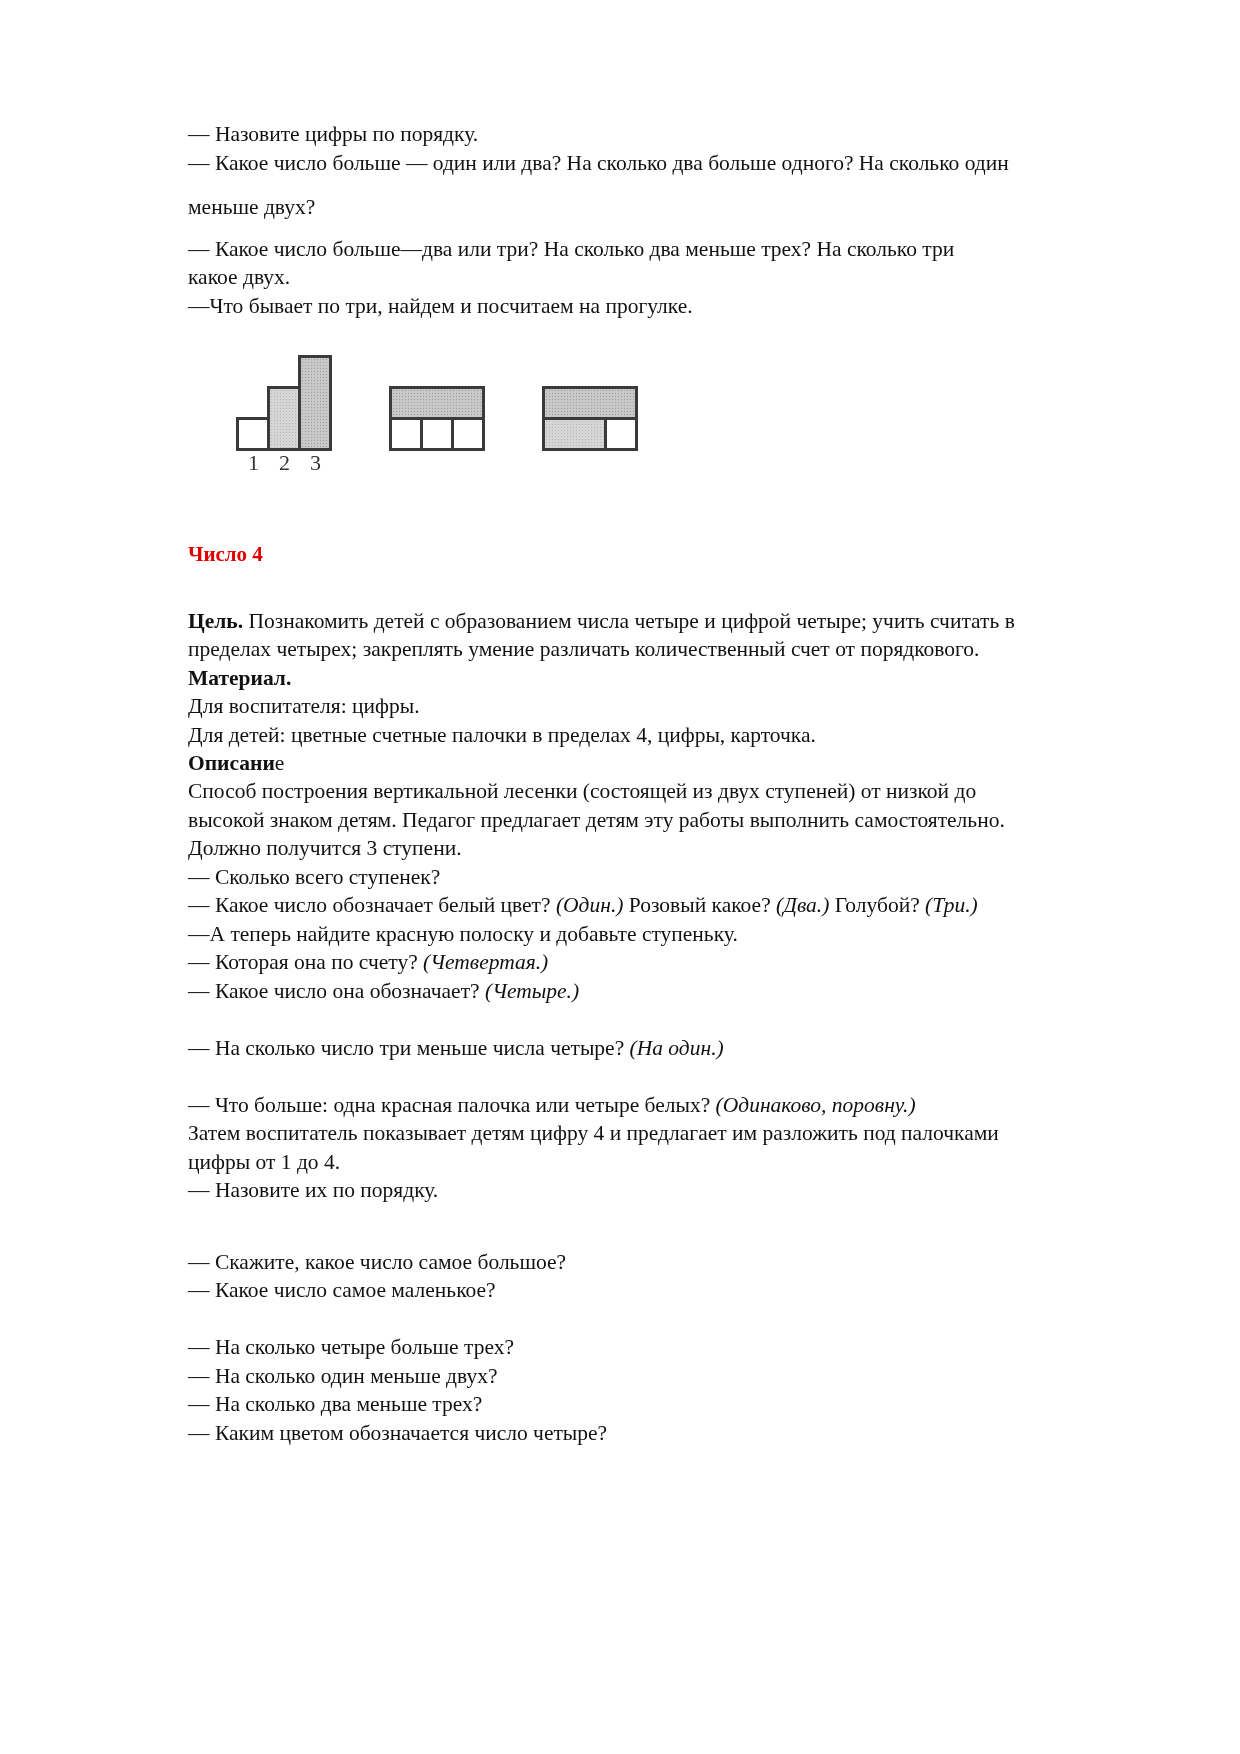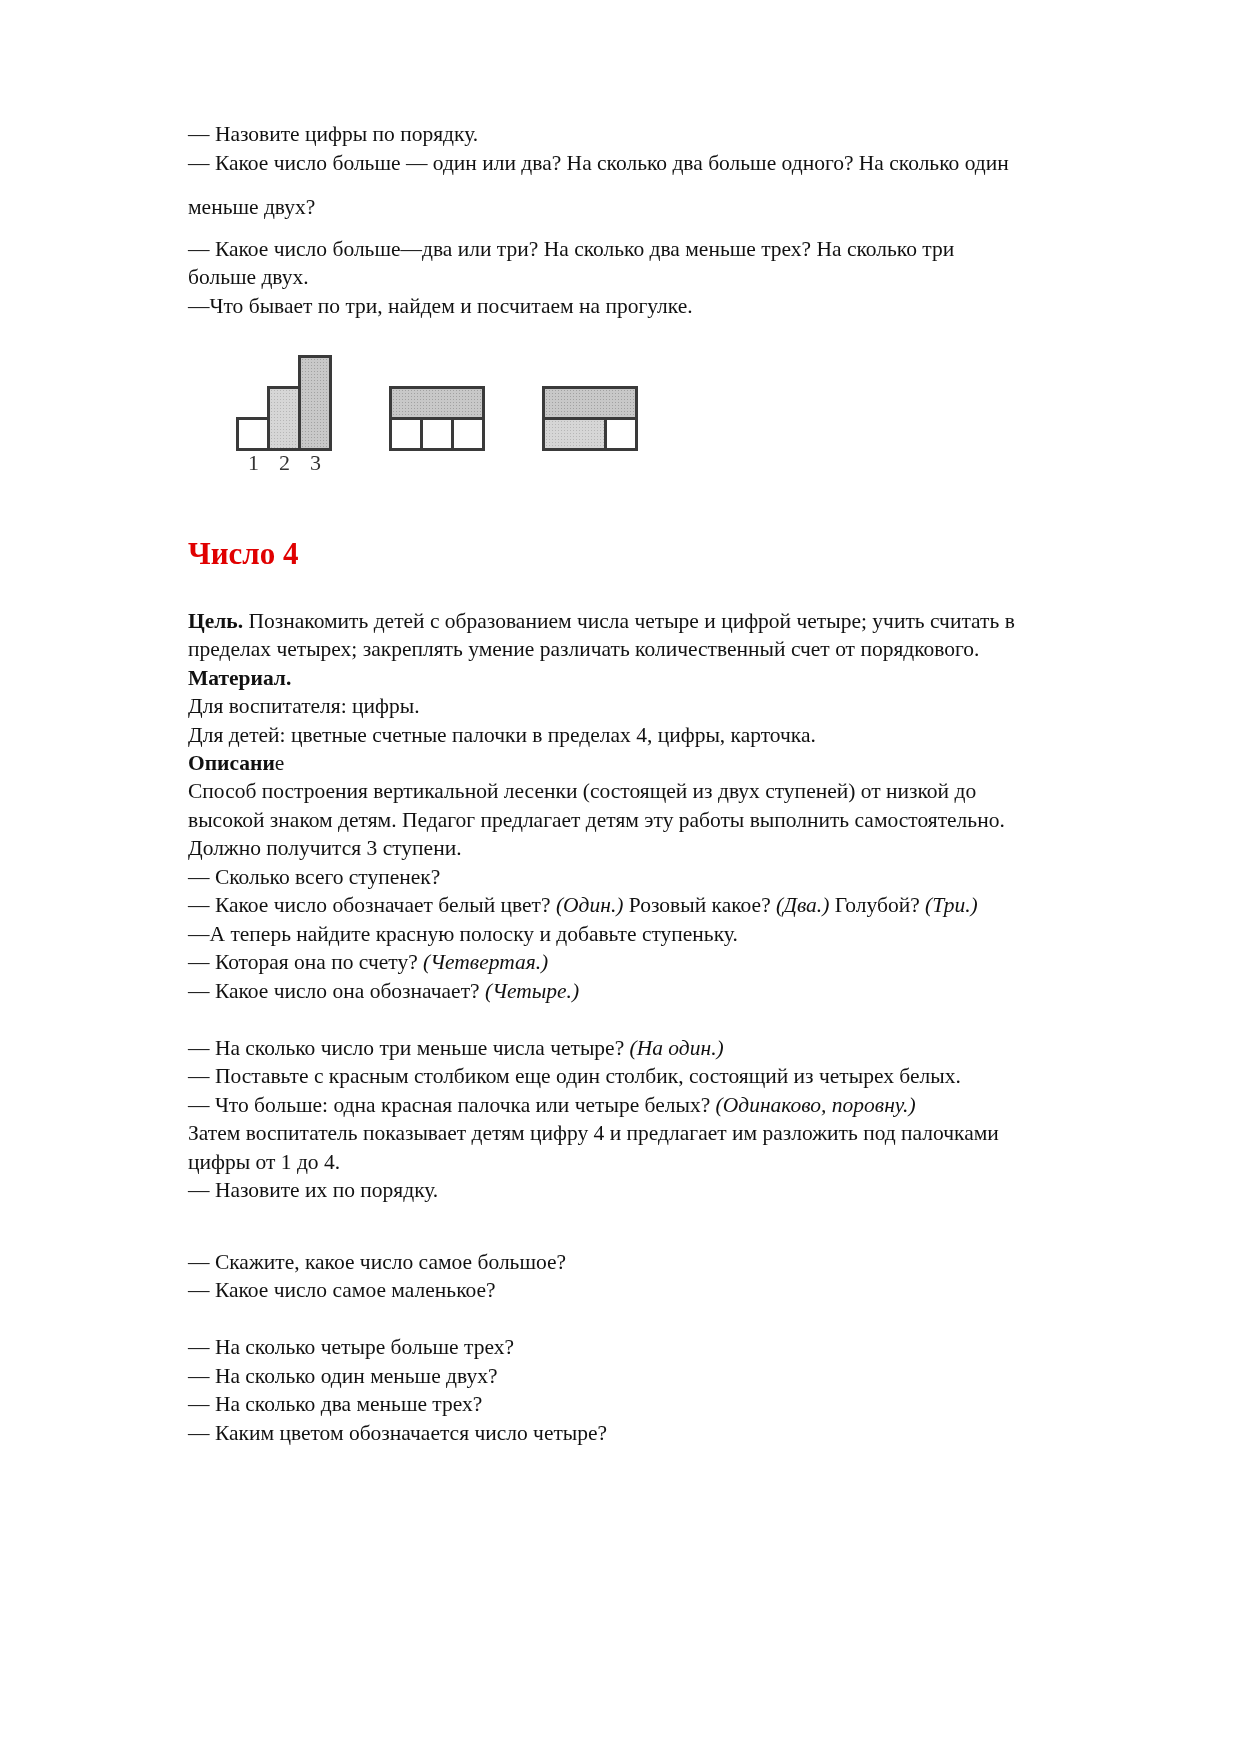"больше двух." div.line { text: больше -> какое }
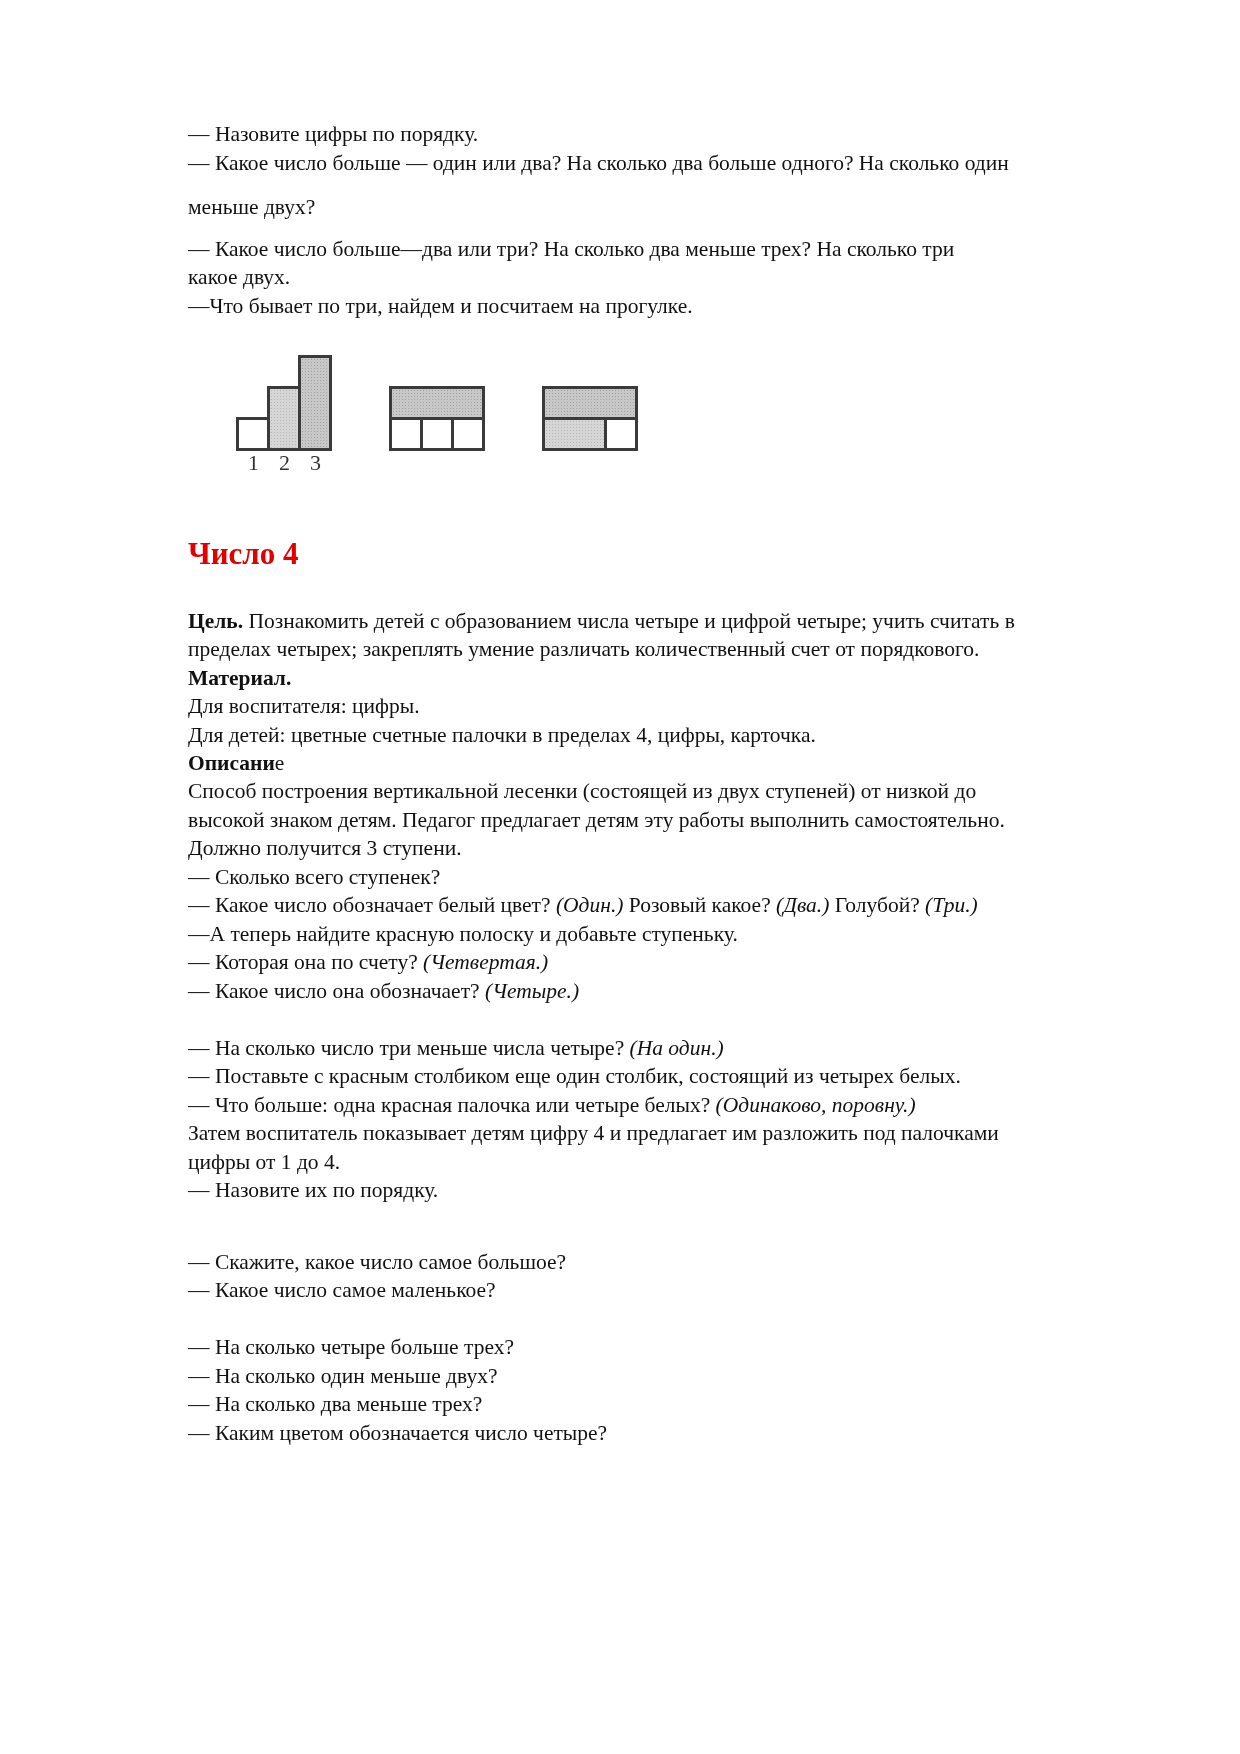"Число 4" .heading { font-size: 31px -> 21px }
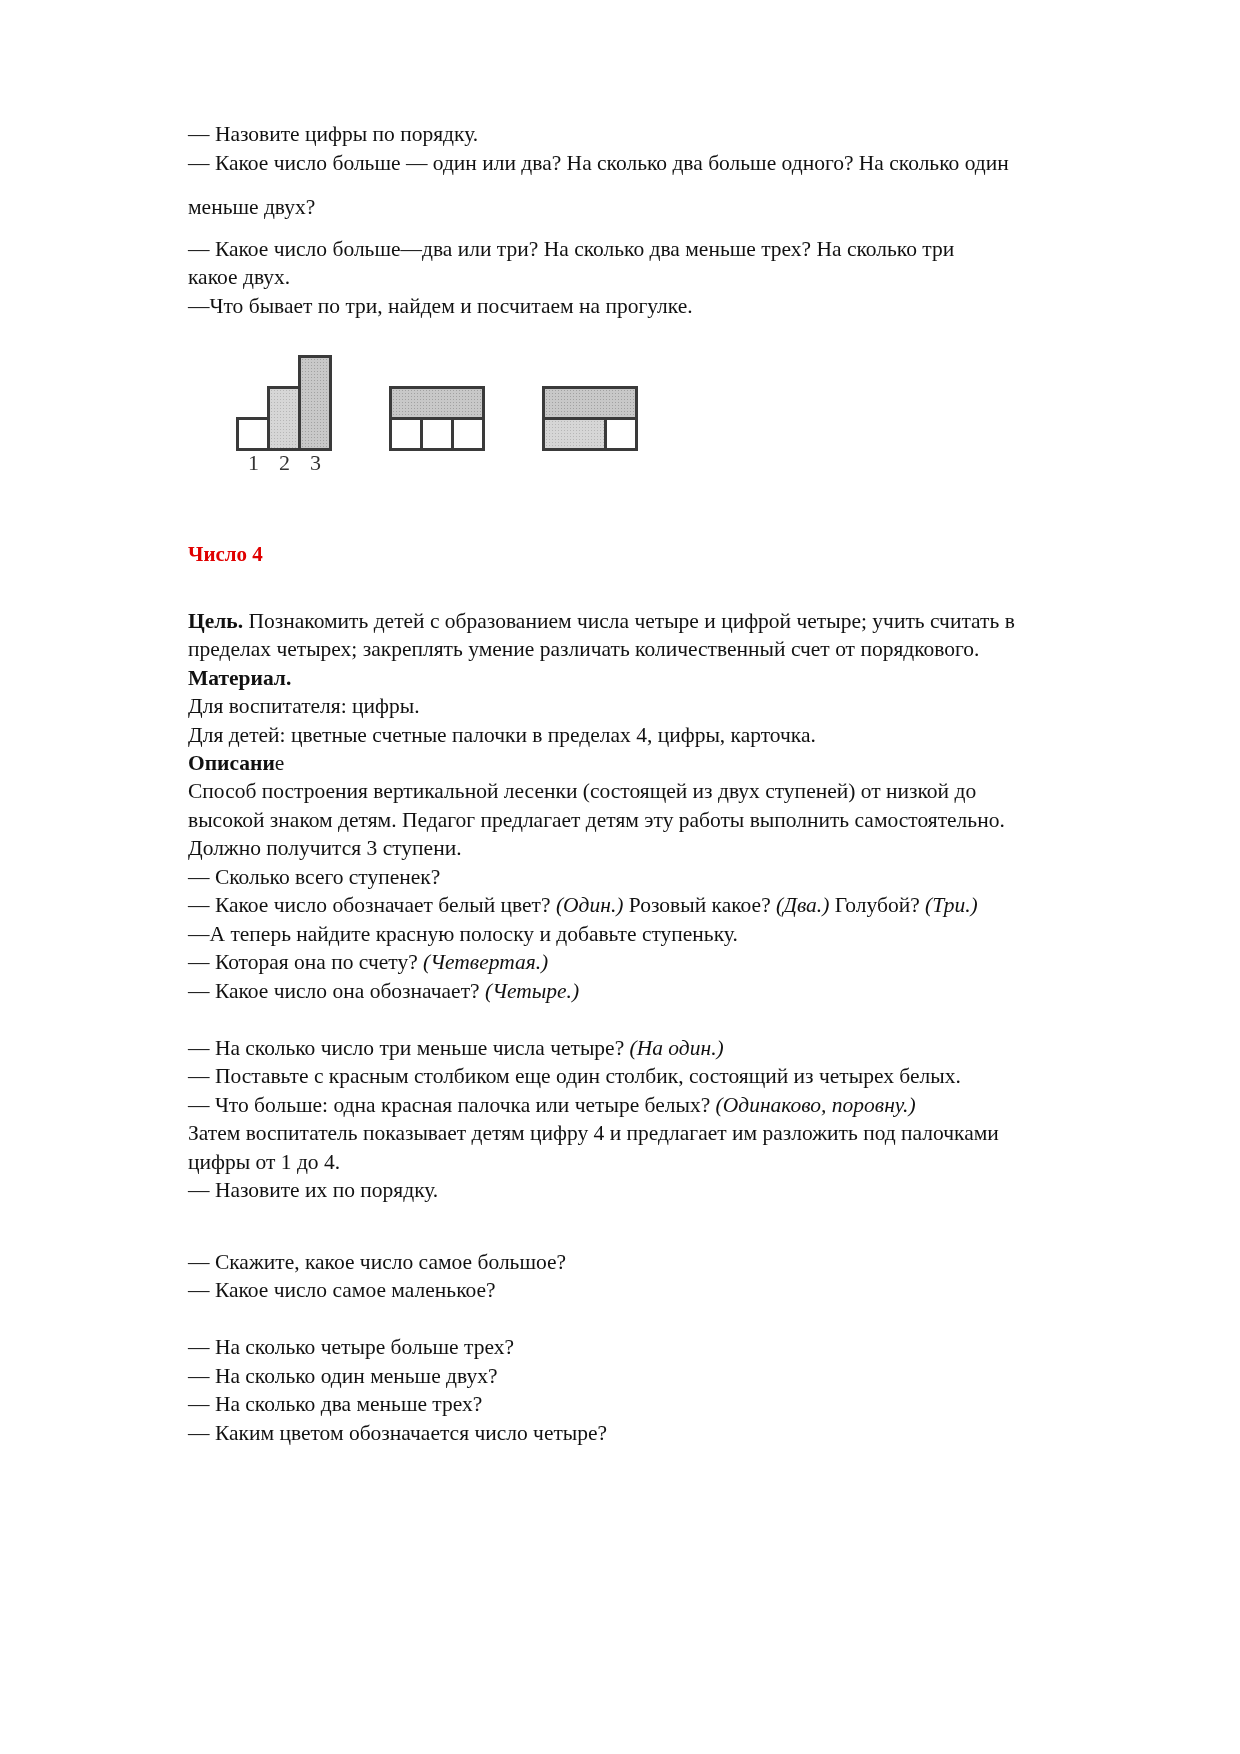"— Поставьте с красным столбиком" div.line { html: <div>— Поставьте с красным столбиком еще один столбик, состоящий из четырех белых.</div> -> none }
